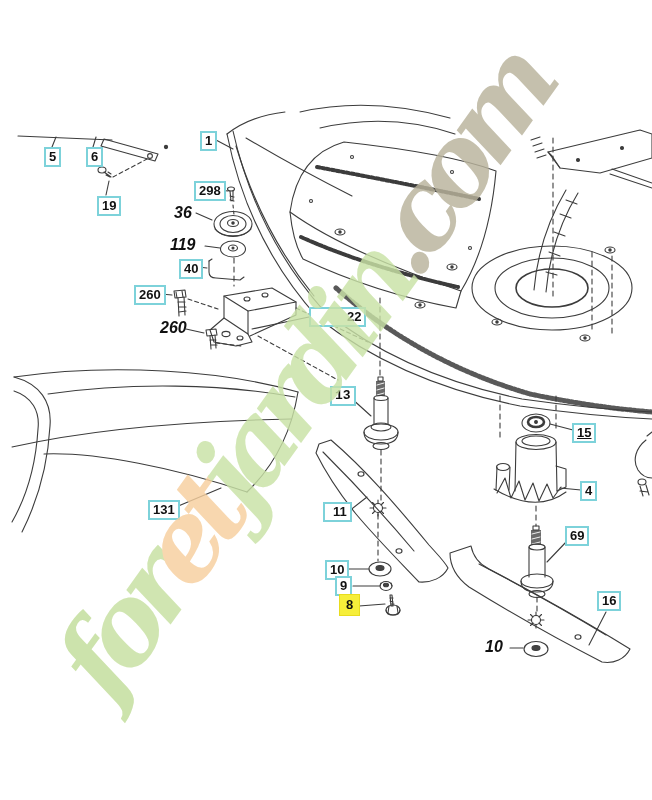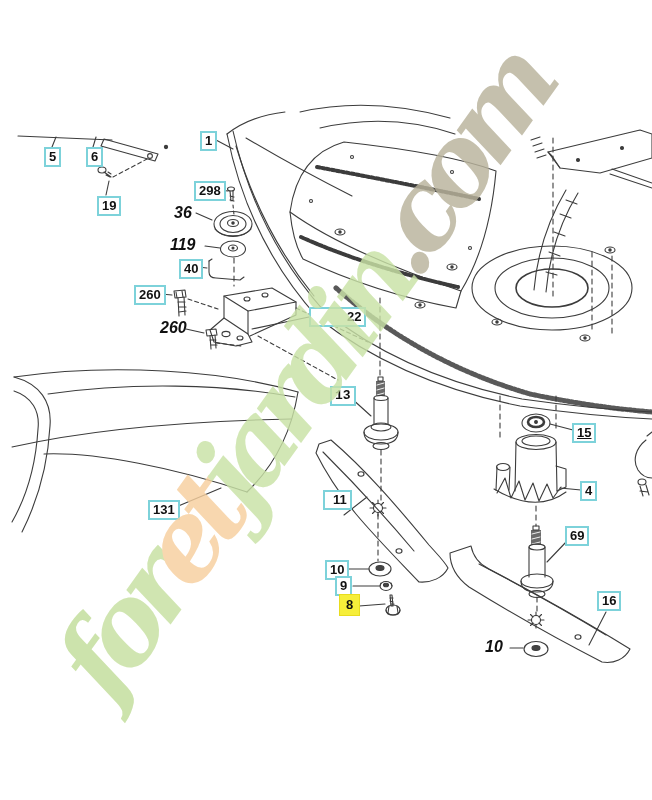"11" div.plabel { top: 490px -> 502px }
